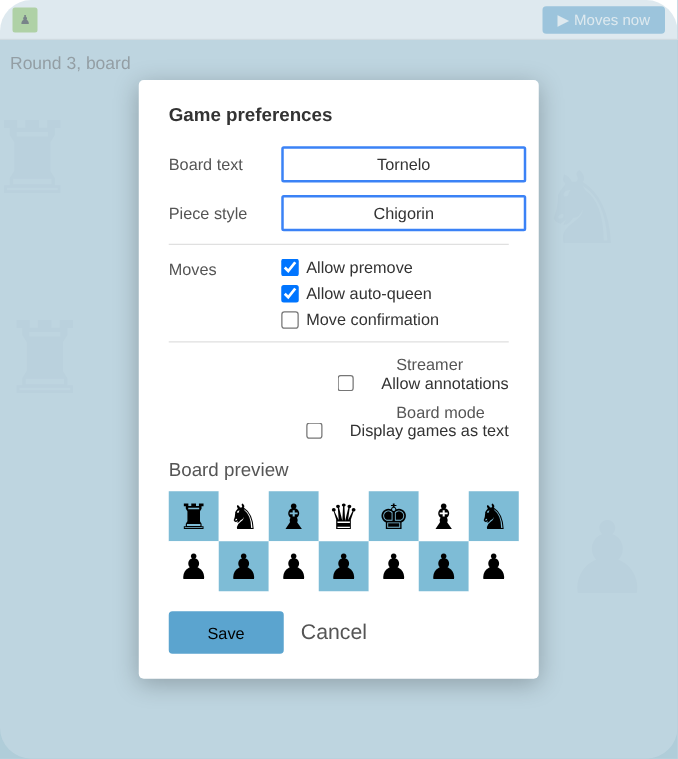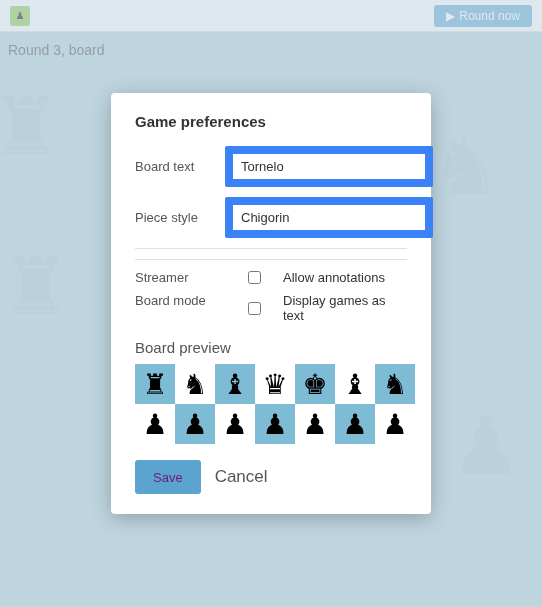"Round now" span { text: Round -> Moves }
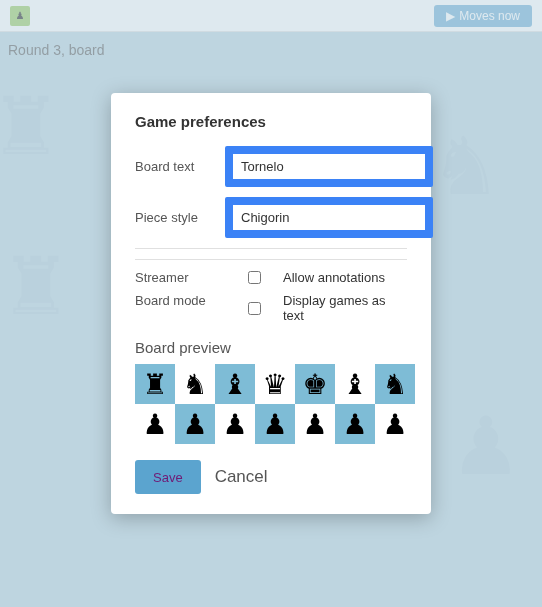"Game preferences" .modal-overlay { border-radius: none -> 25px }
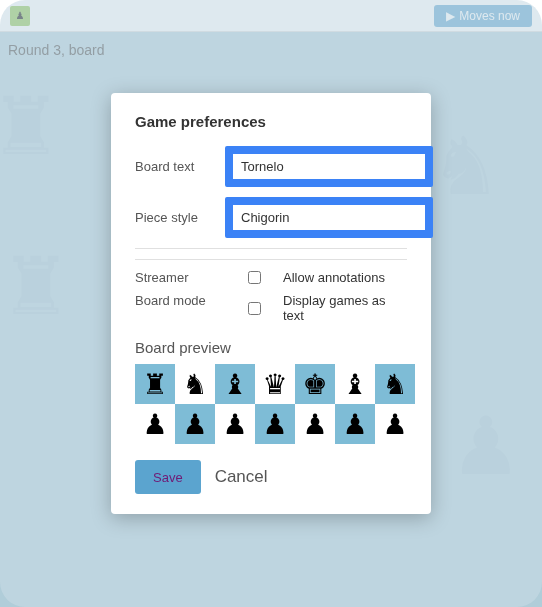"Tornelo" .form-input { border: 8px solid #3b82f6 -> 2px solid #3b82f6; text-align: none -> center }
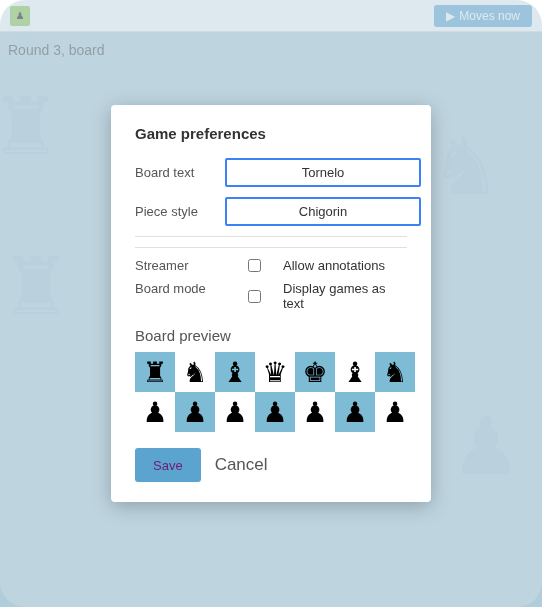"Moves" div.moves-row { html: none -> <div> <div>Moves</div> <div> <label> <input> <span>Allow premove</span> </label> <label> <input> <span>Allow auto-queen</span> </label> <label> <input> <span>Move confirmation</span> </label> </div> </div> }
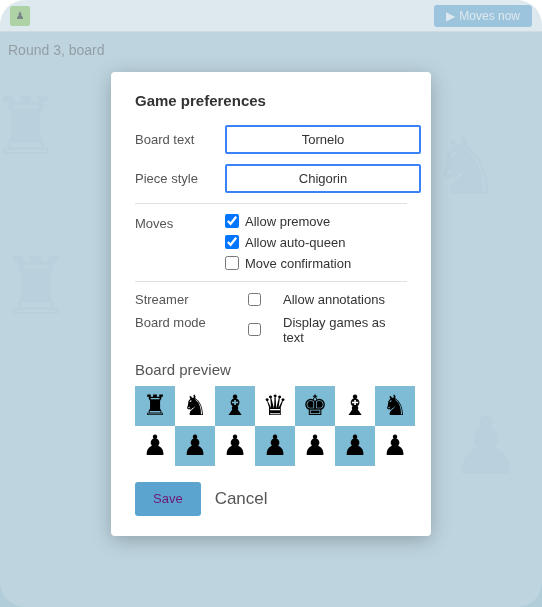"Streamer" .pref-row { align-items: flex-start -> flex-end; flex-direction: none -> column }
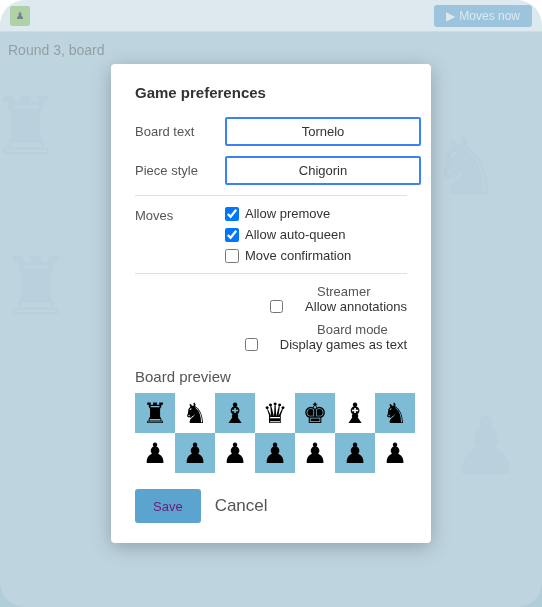"Save" .btn-save { color: #701a75 -> #000000; padding: 7px 18px -> 7px 31px }
